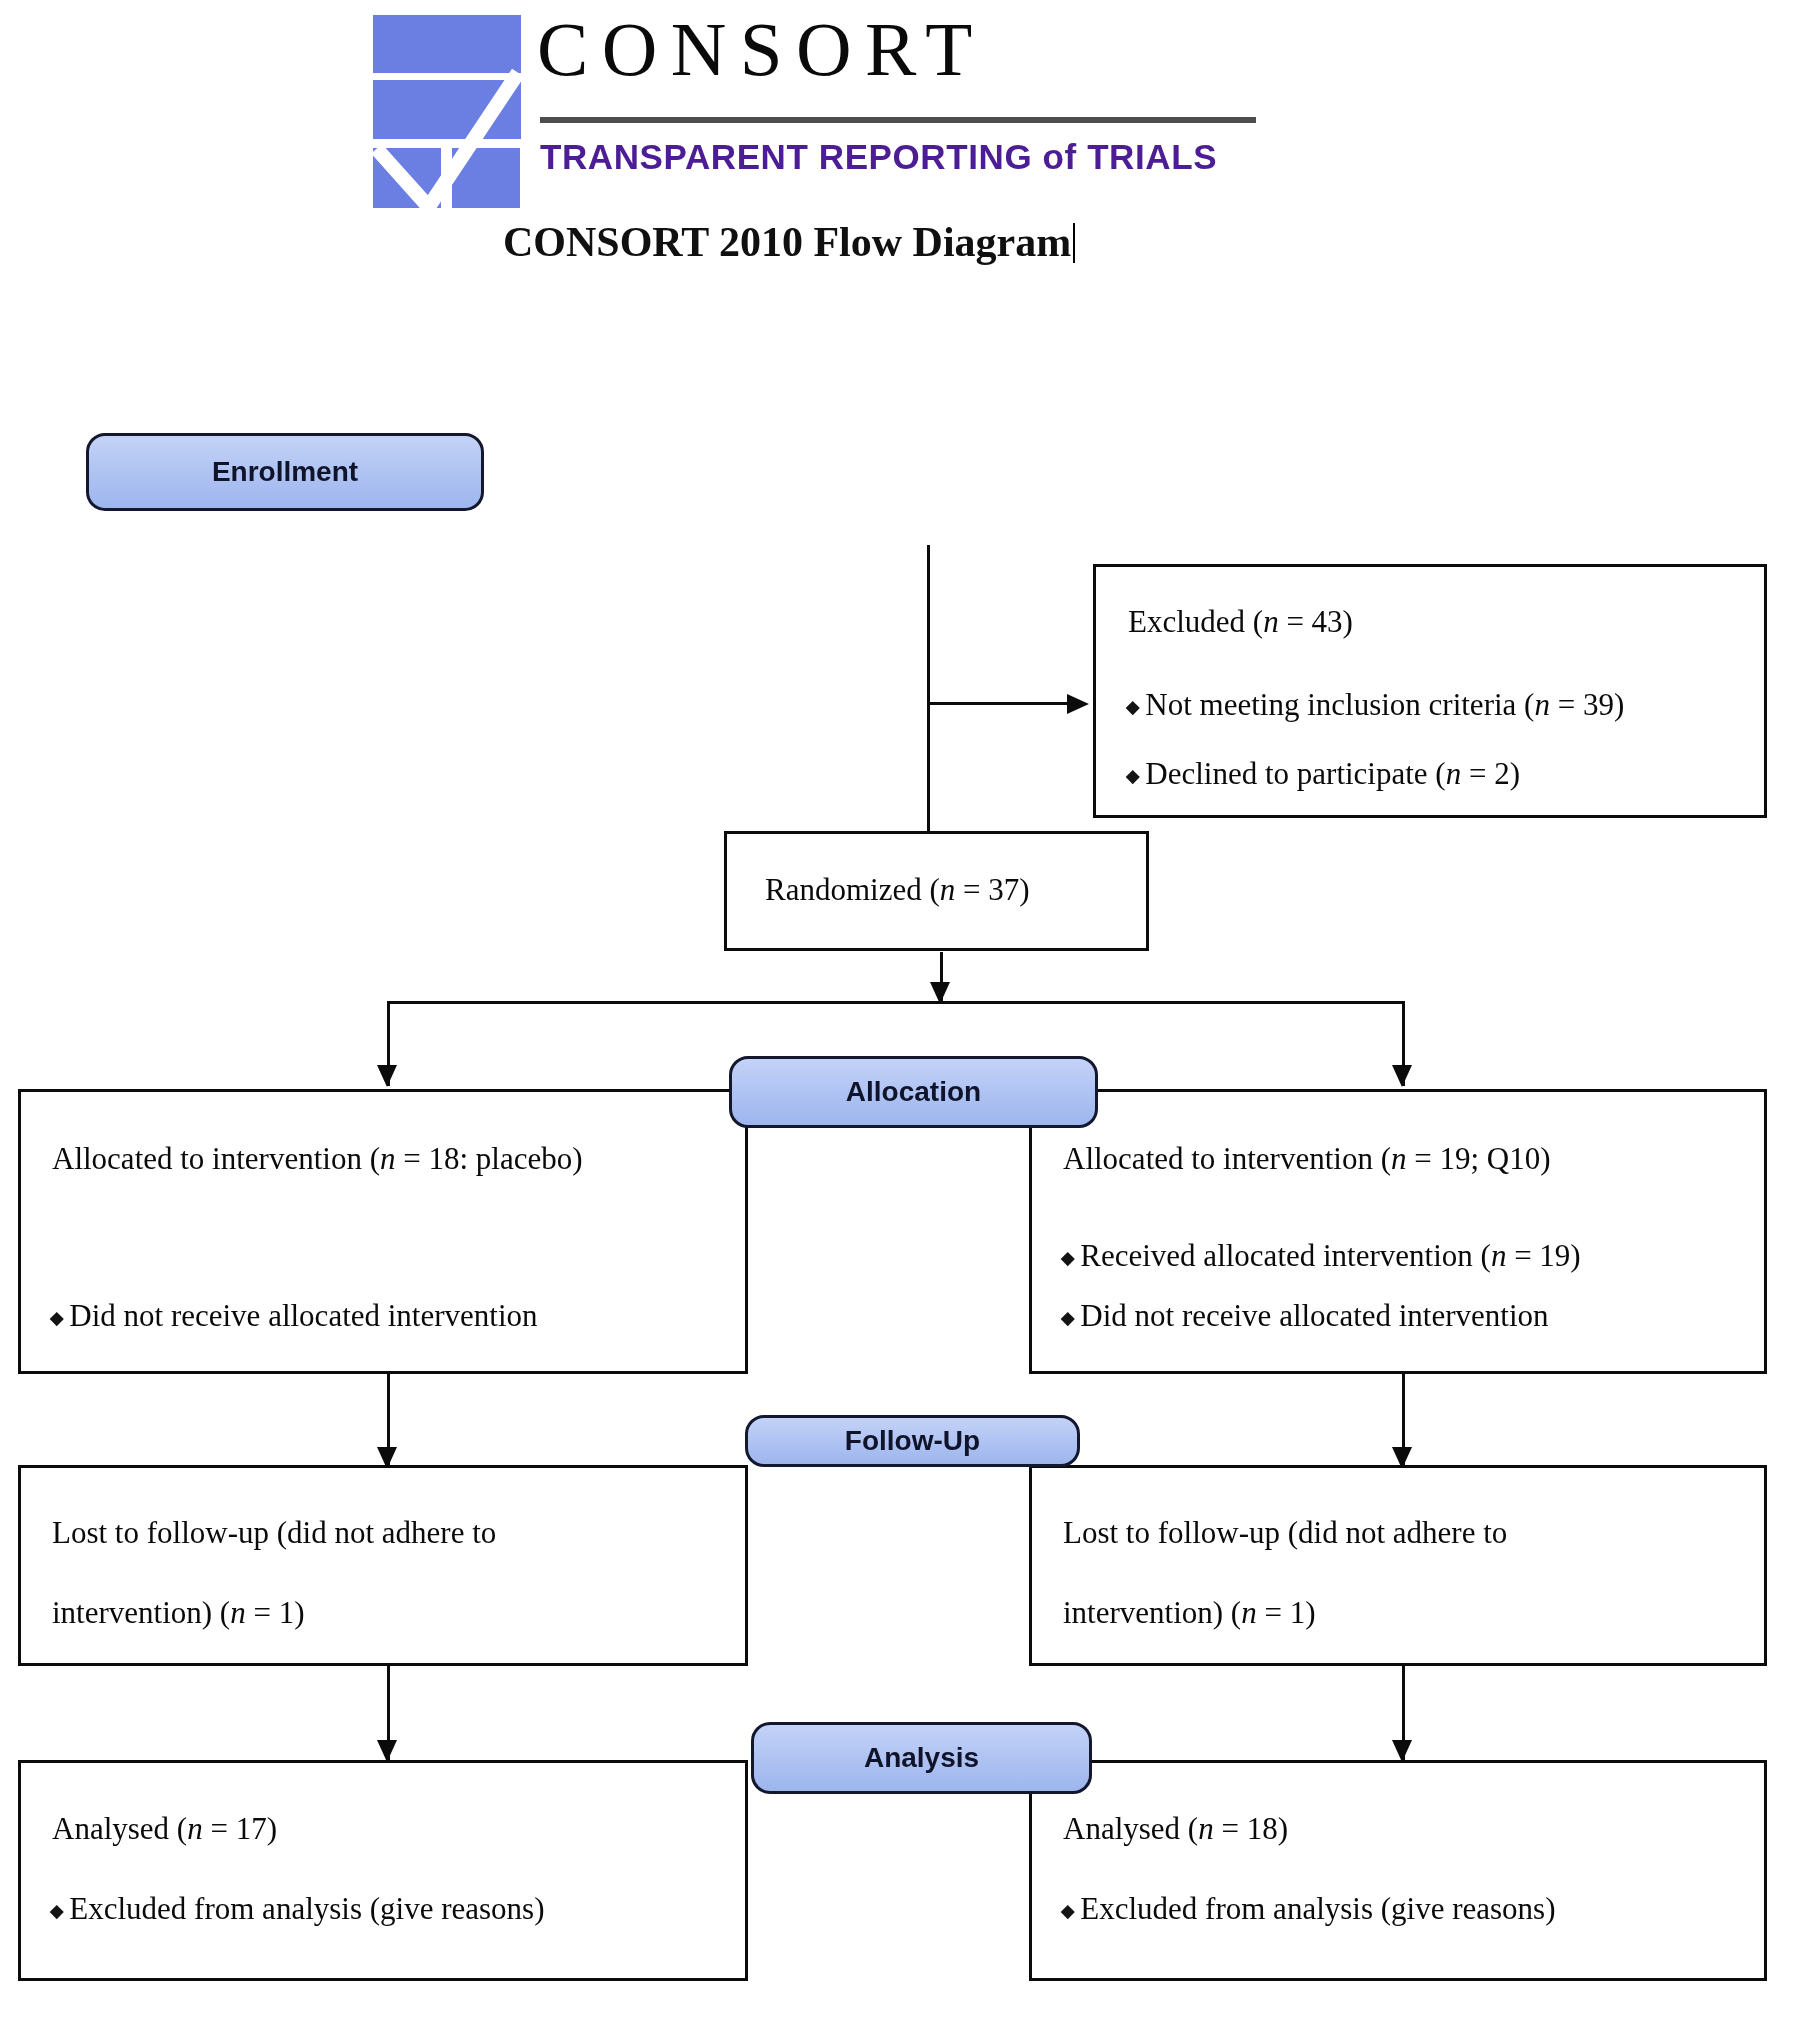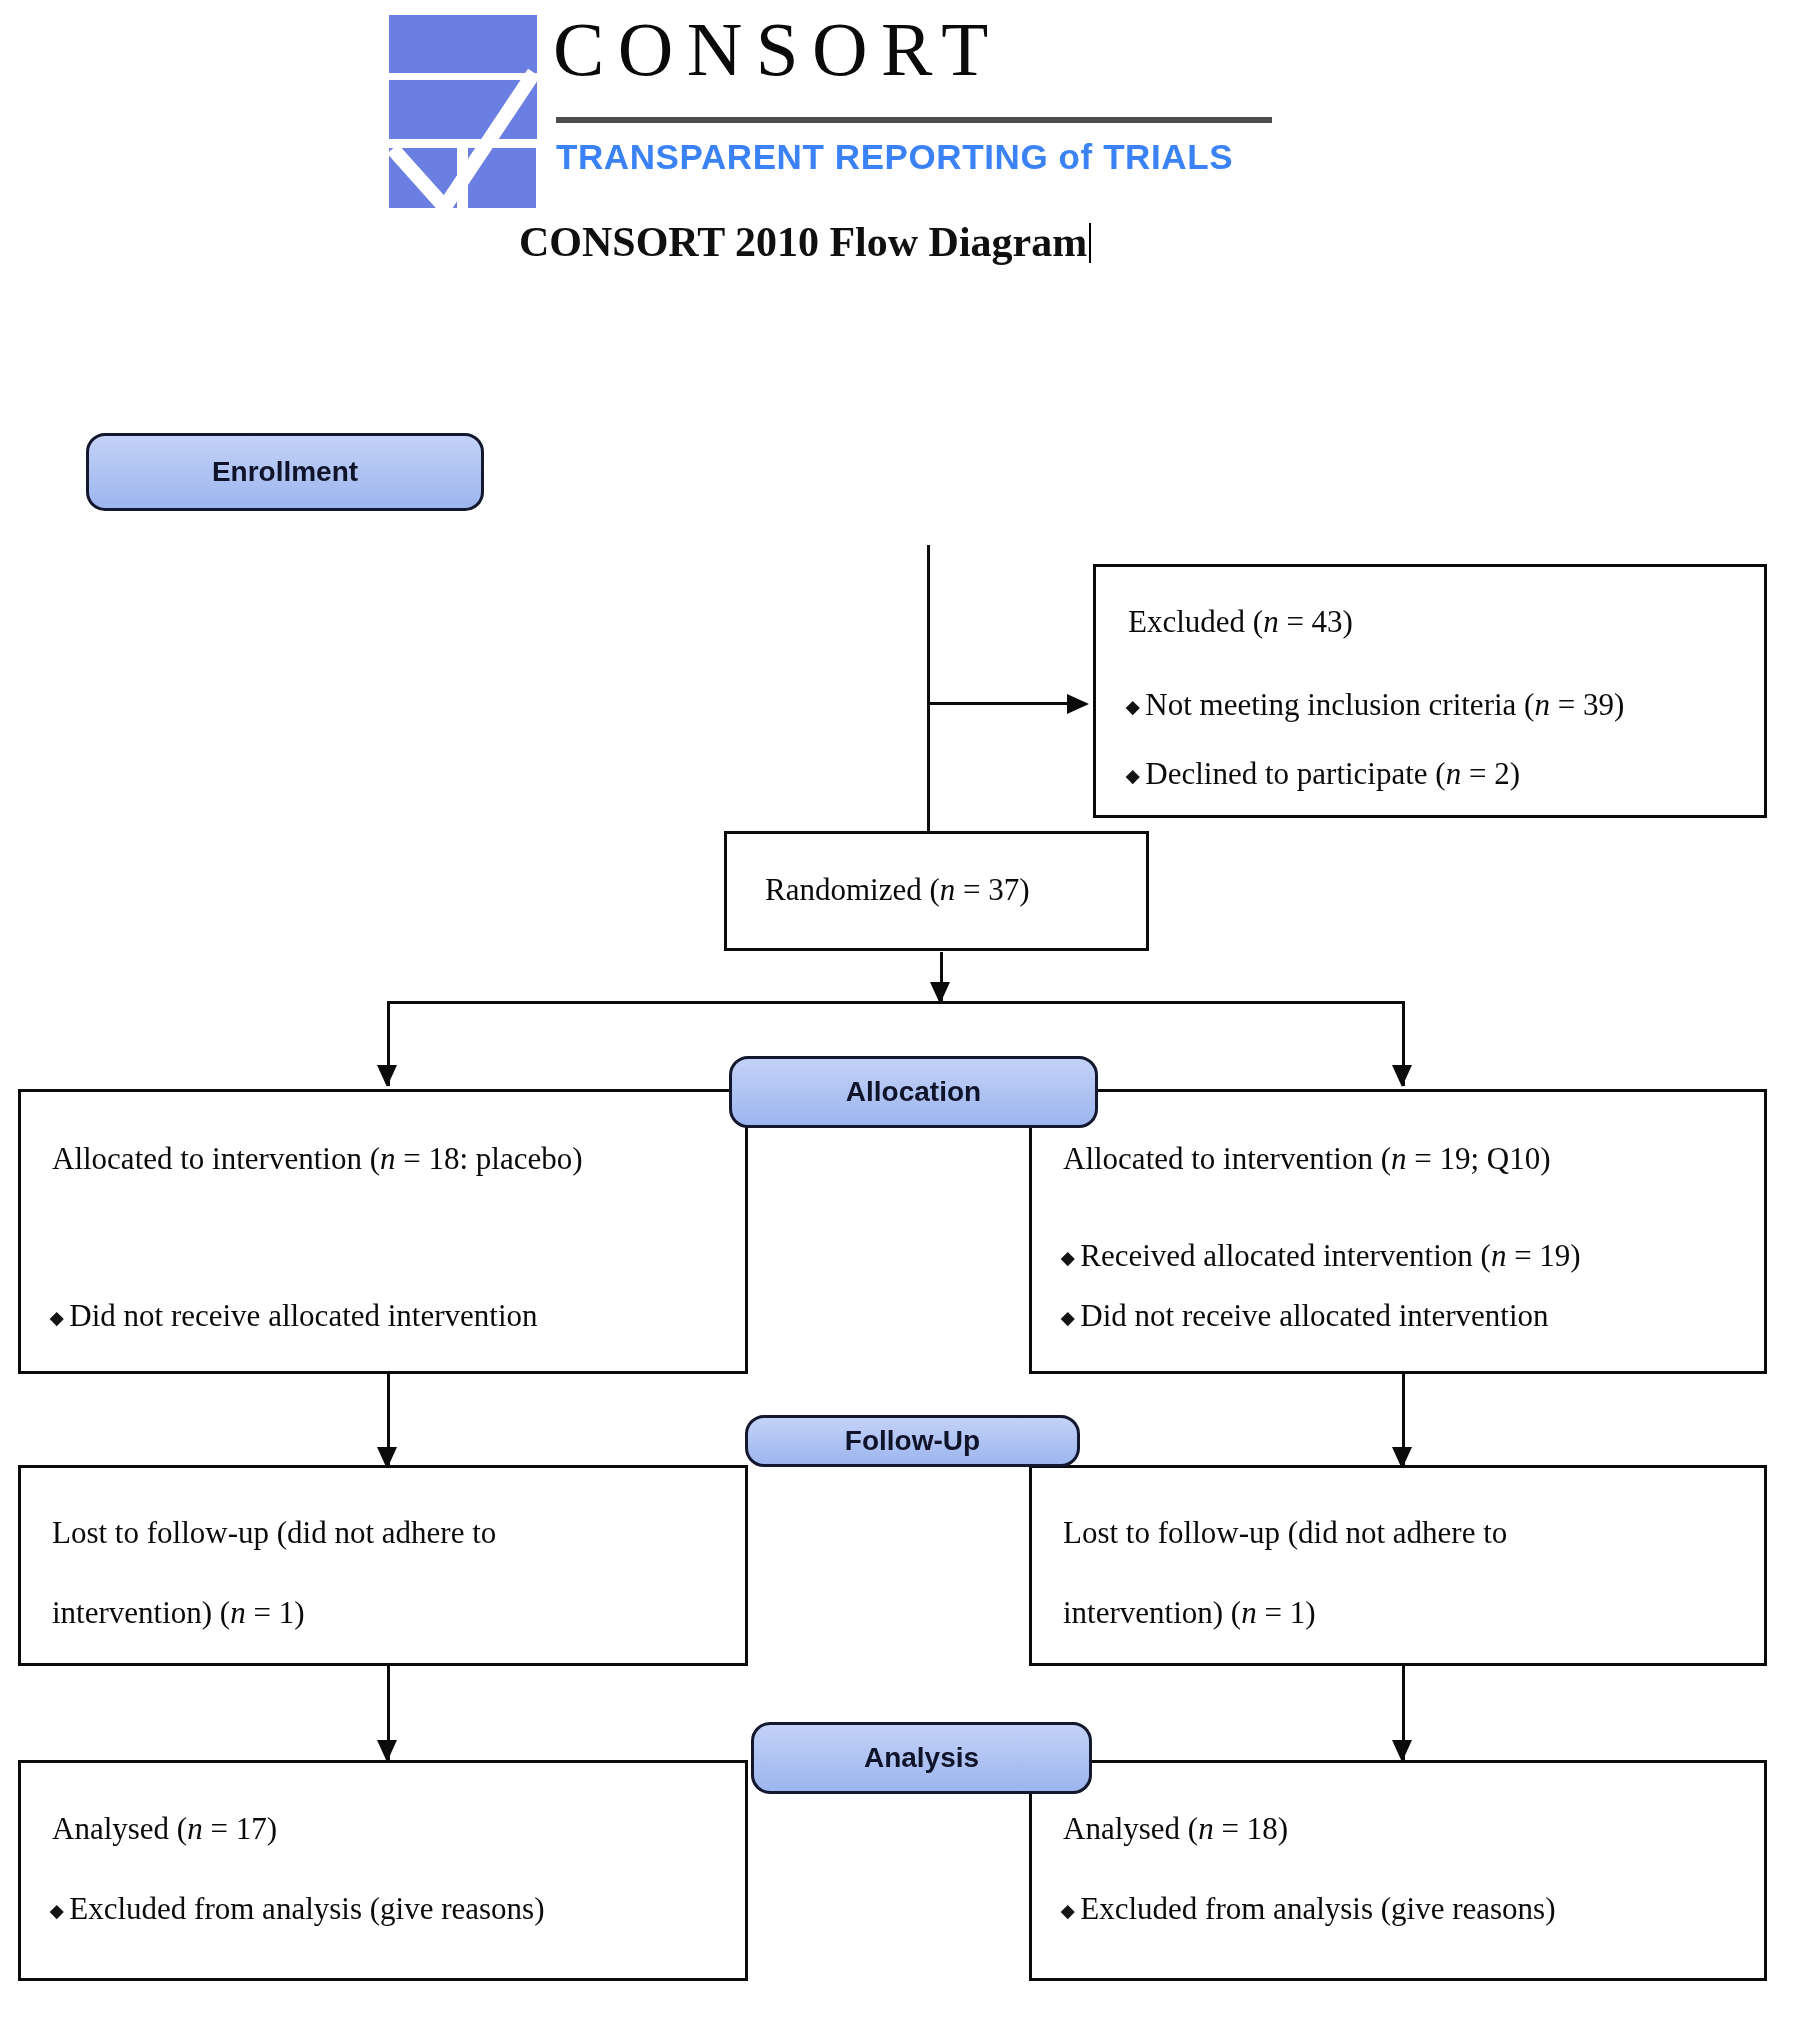"CONSORT" .header { left: 16px -> 0 }
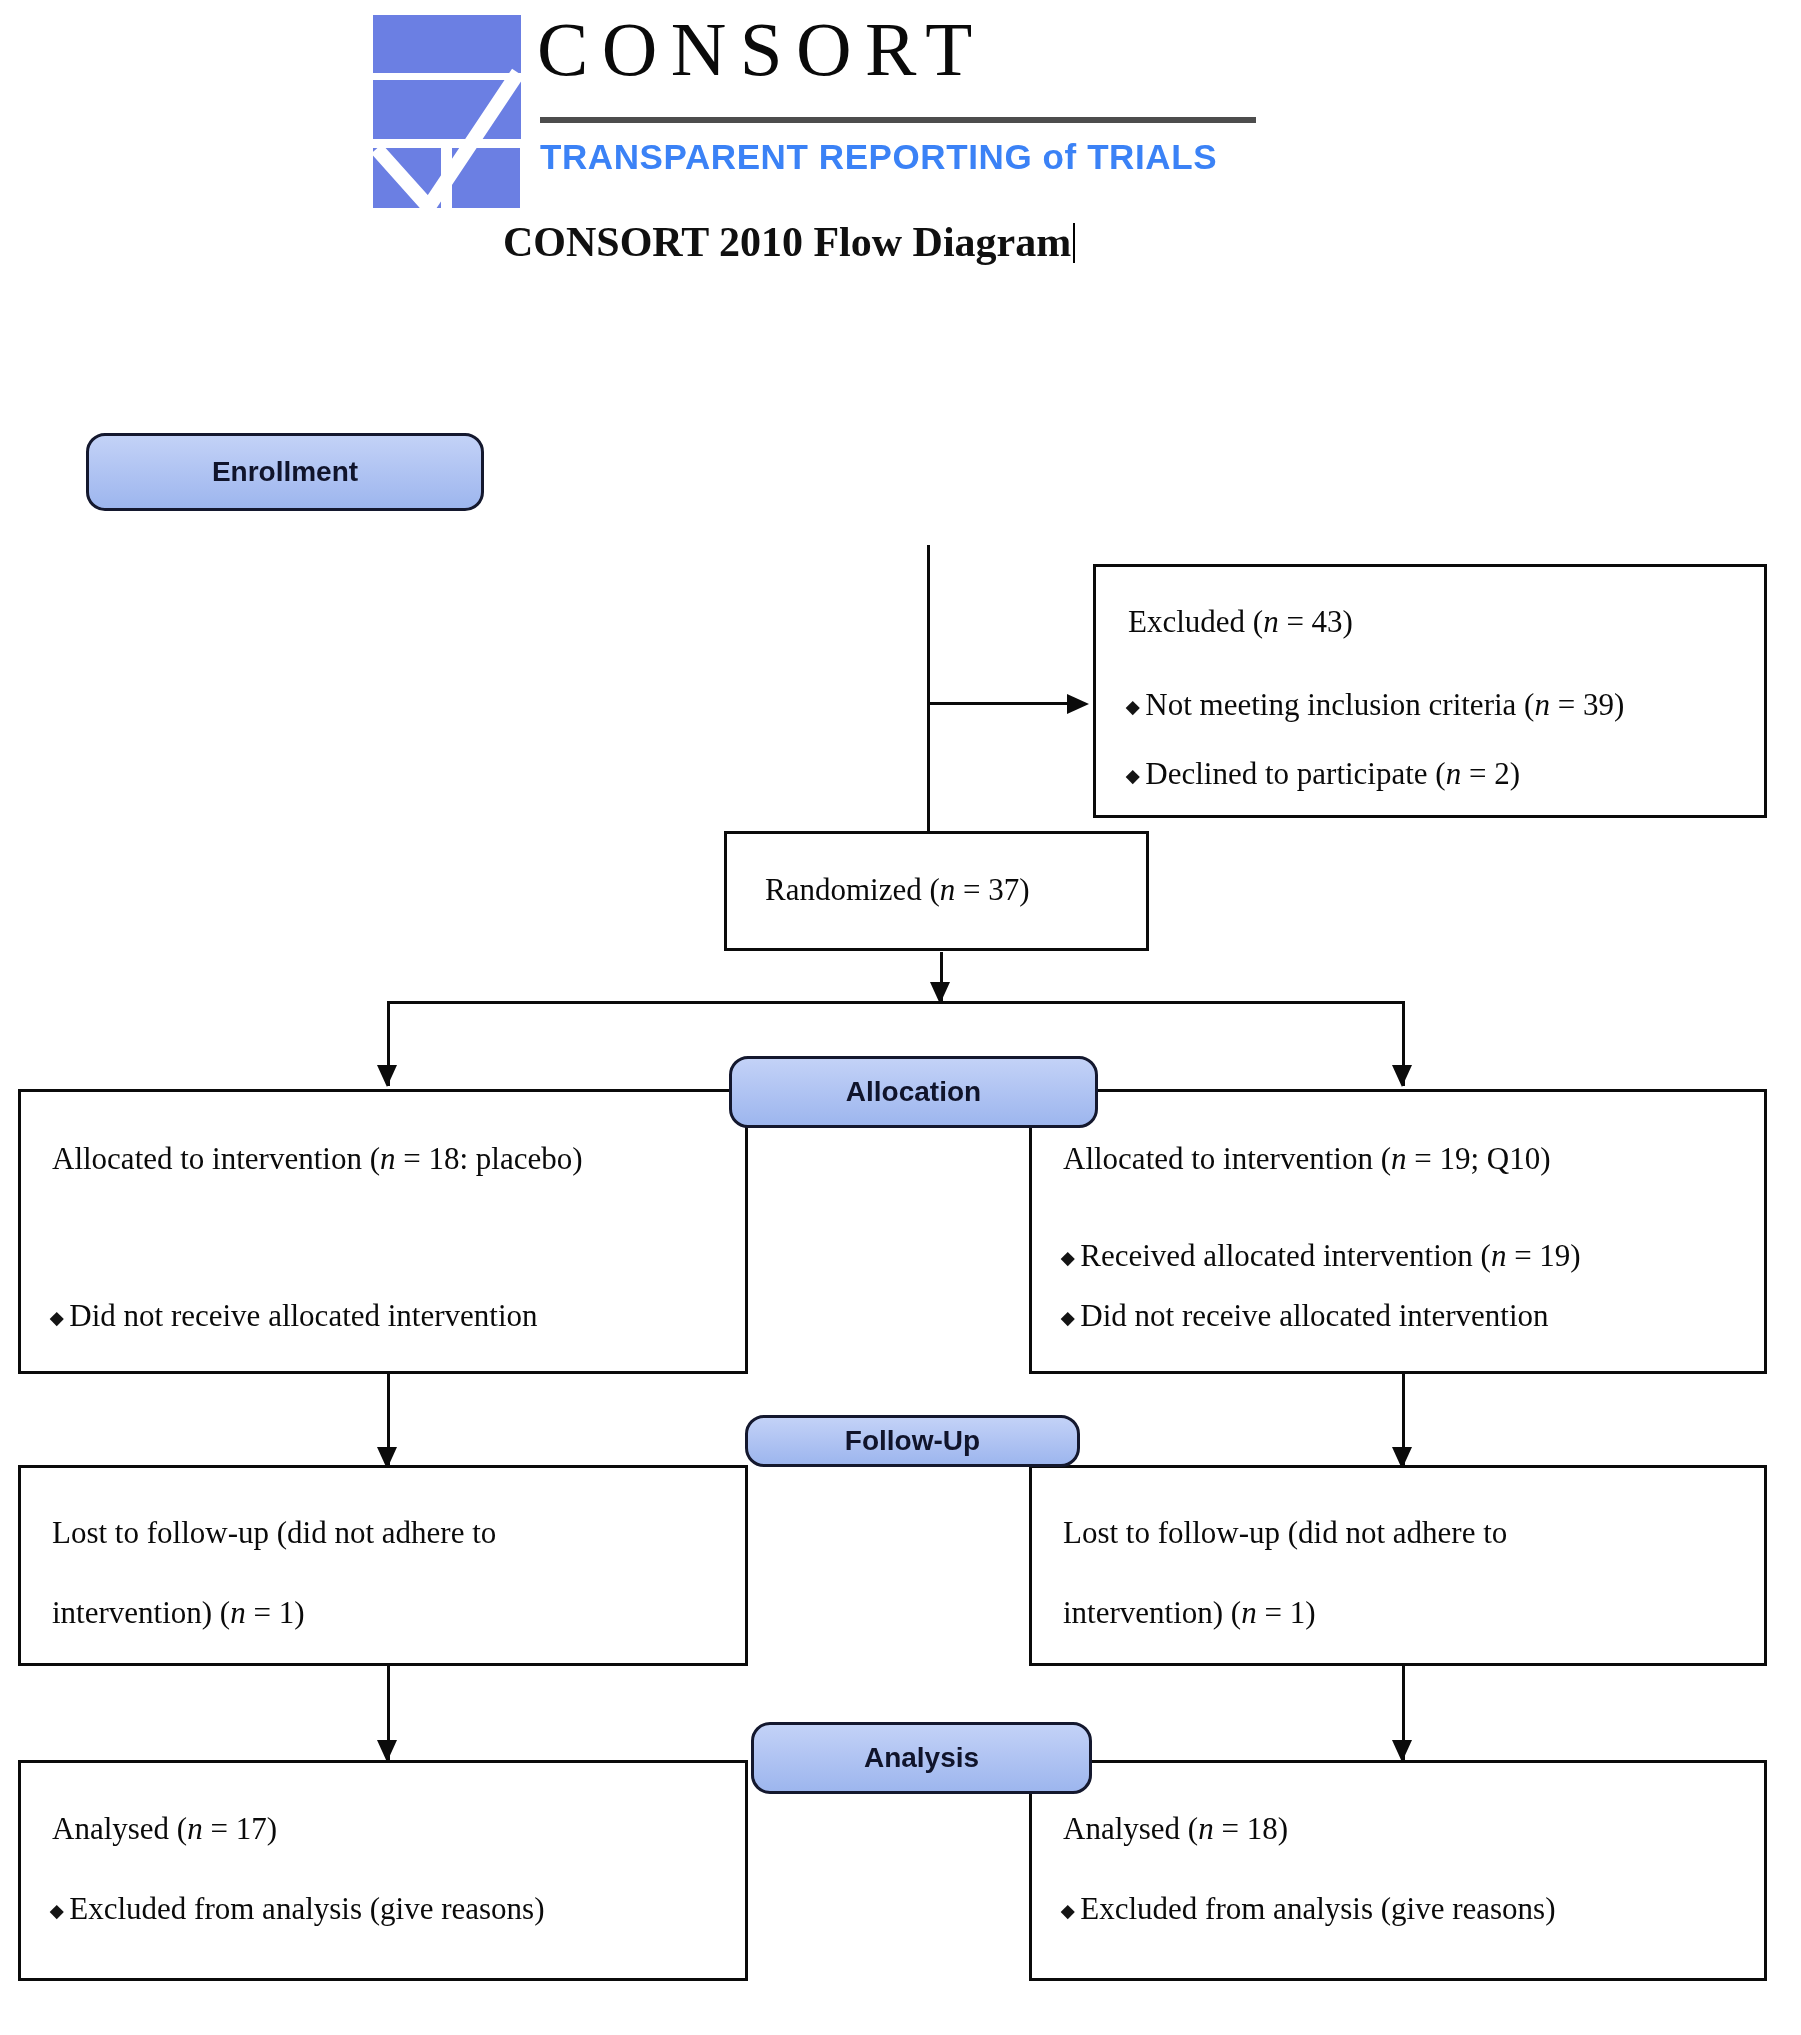"TRANSPARENT REPORTING of TRIALS" .brand-sub { color: #3b82f6 -> #4c1d95 }
